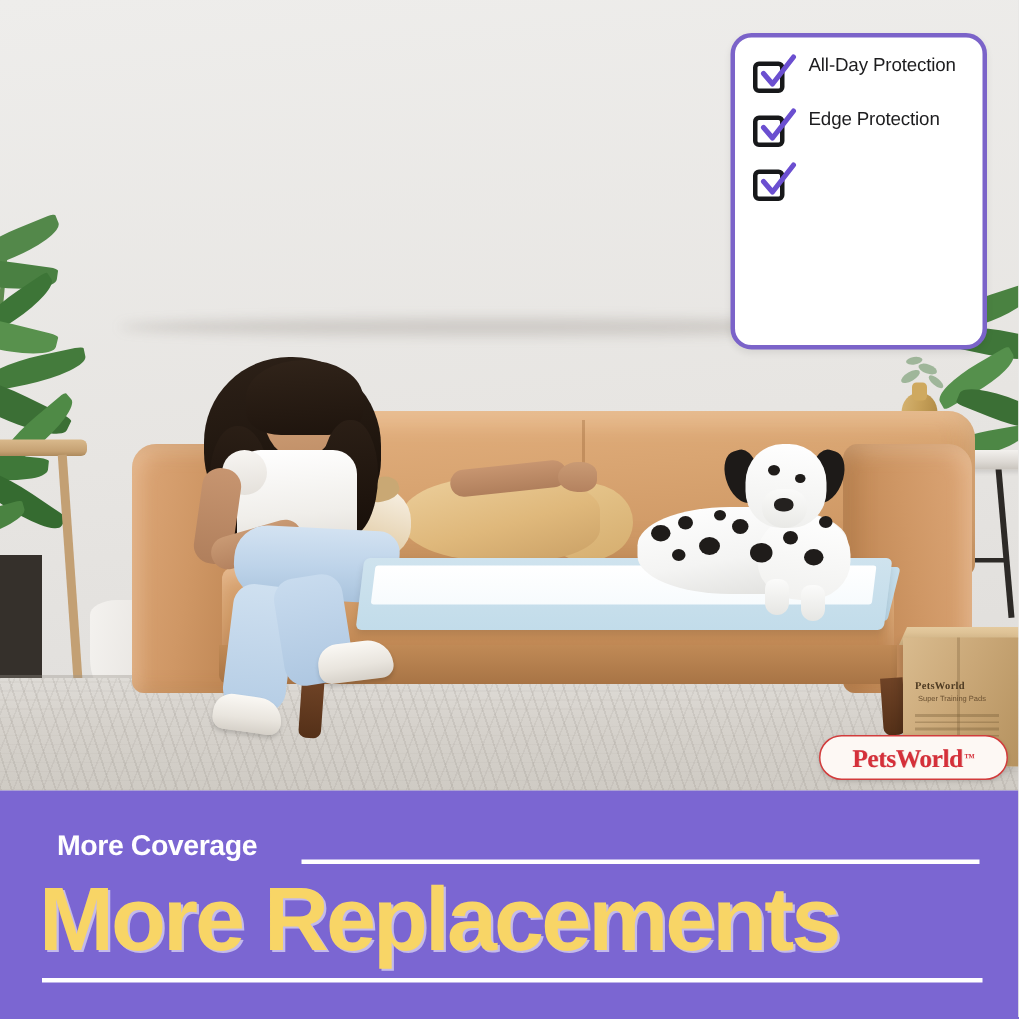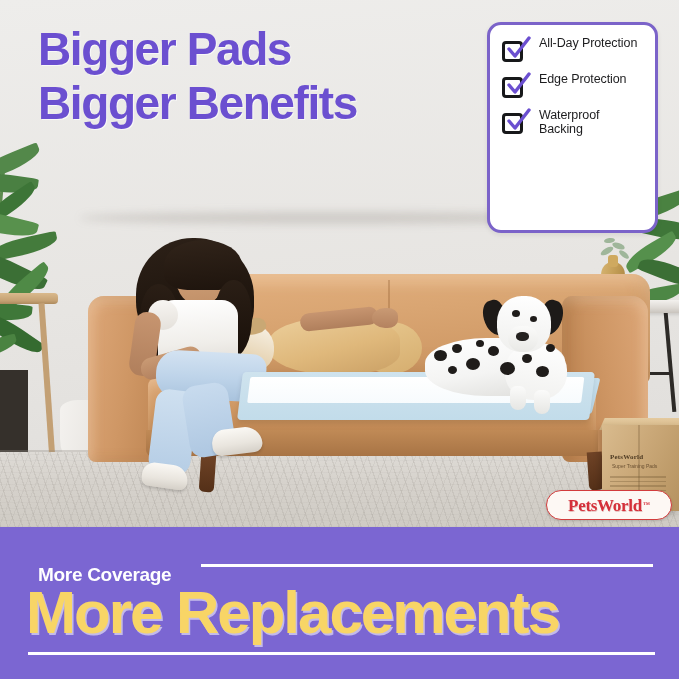"Bigger Pads" div.headline { html: <div> <span>Bigger Pads</span> <span>Bigger Benefits</span> </div> -> none }
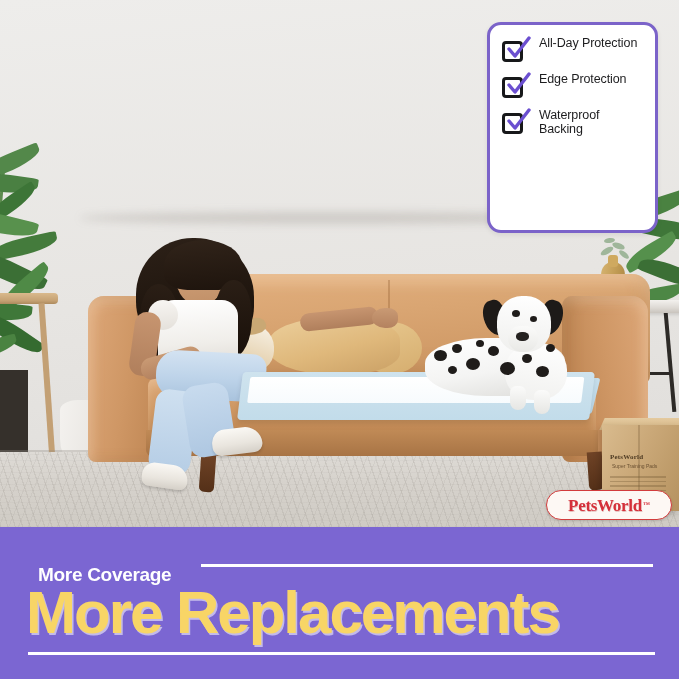"Waterproof Backing" span.checkLabel { html: <span>Waterproof Backing</span> -> none }
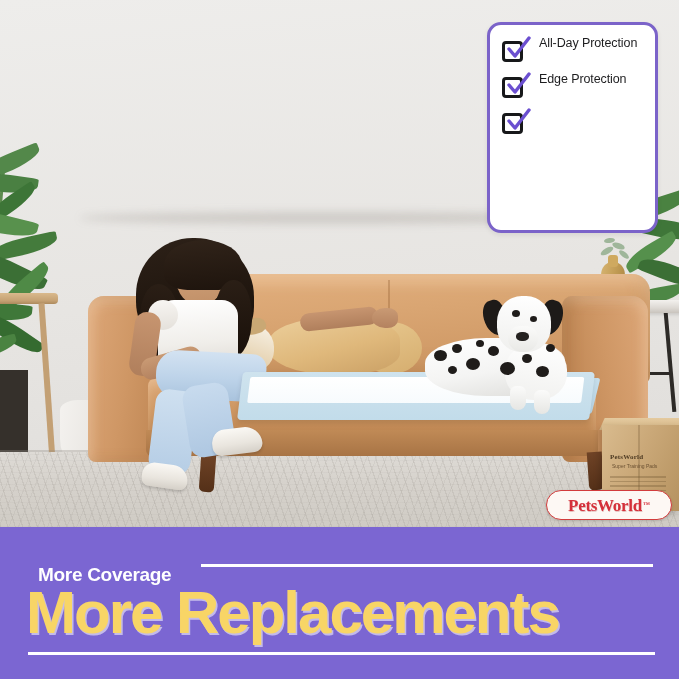"More Coverage" .bTop { align-items: flex-start -> flex-end; top: 37px -> 27px }
